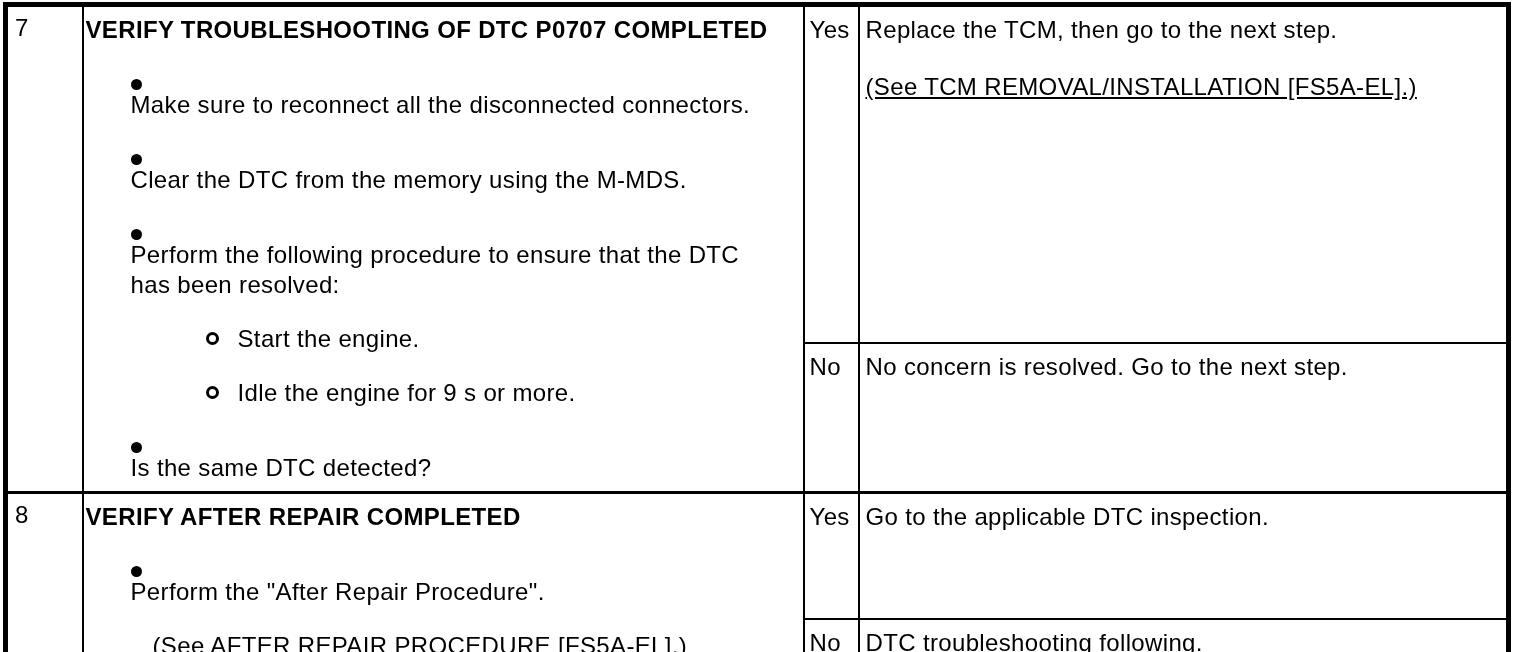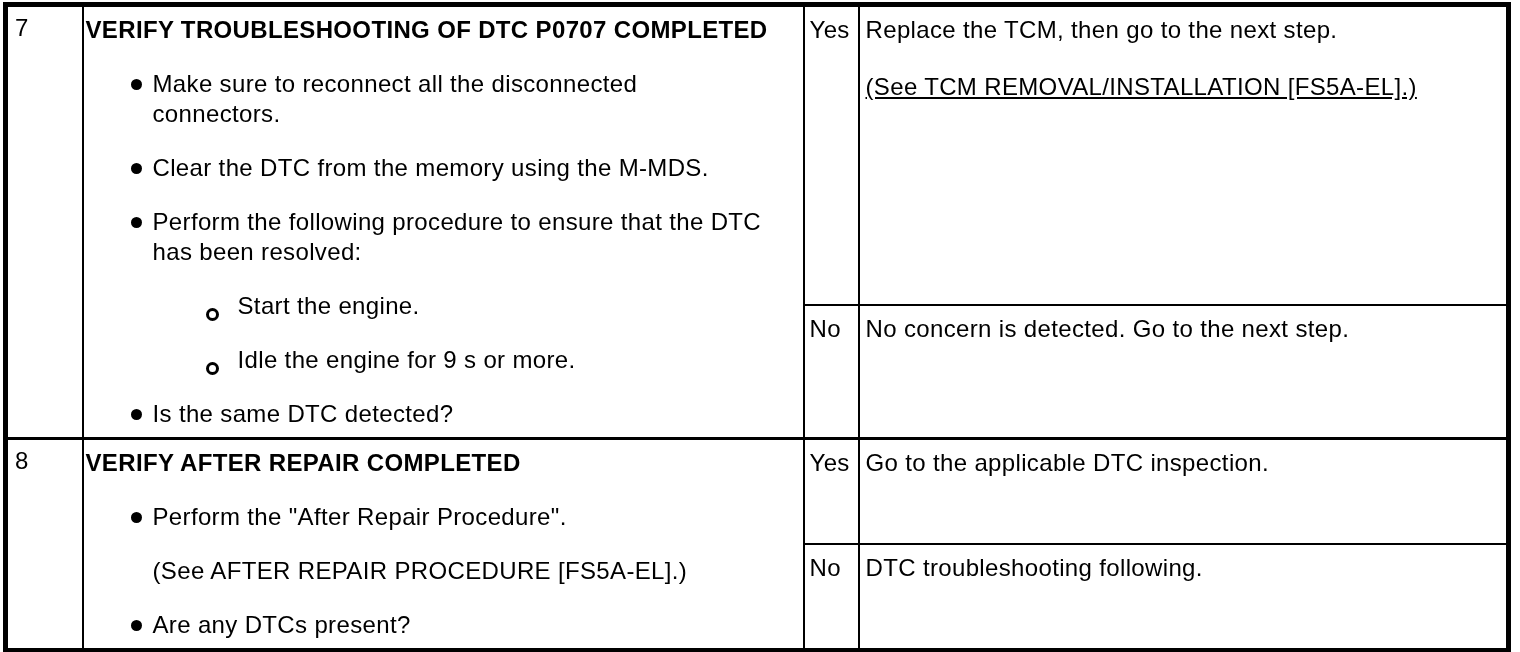"Make sure to reconnect all" .item.l1 { flex-direction: none -> column }
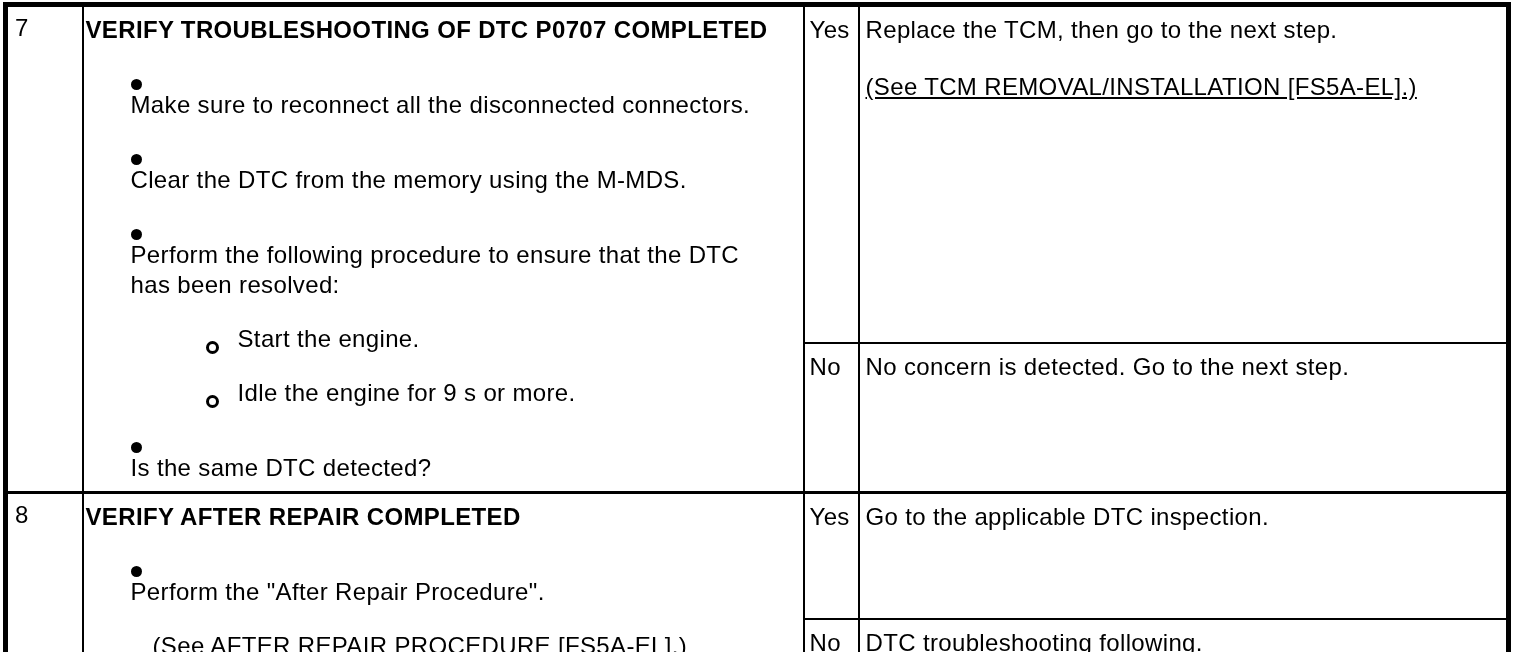"Start the engine." .item.l2 { align-items: flex-end -> none }
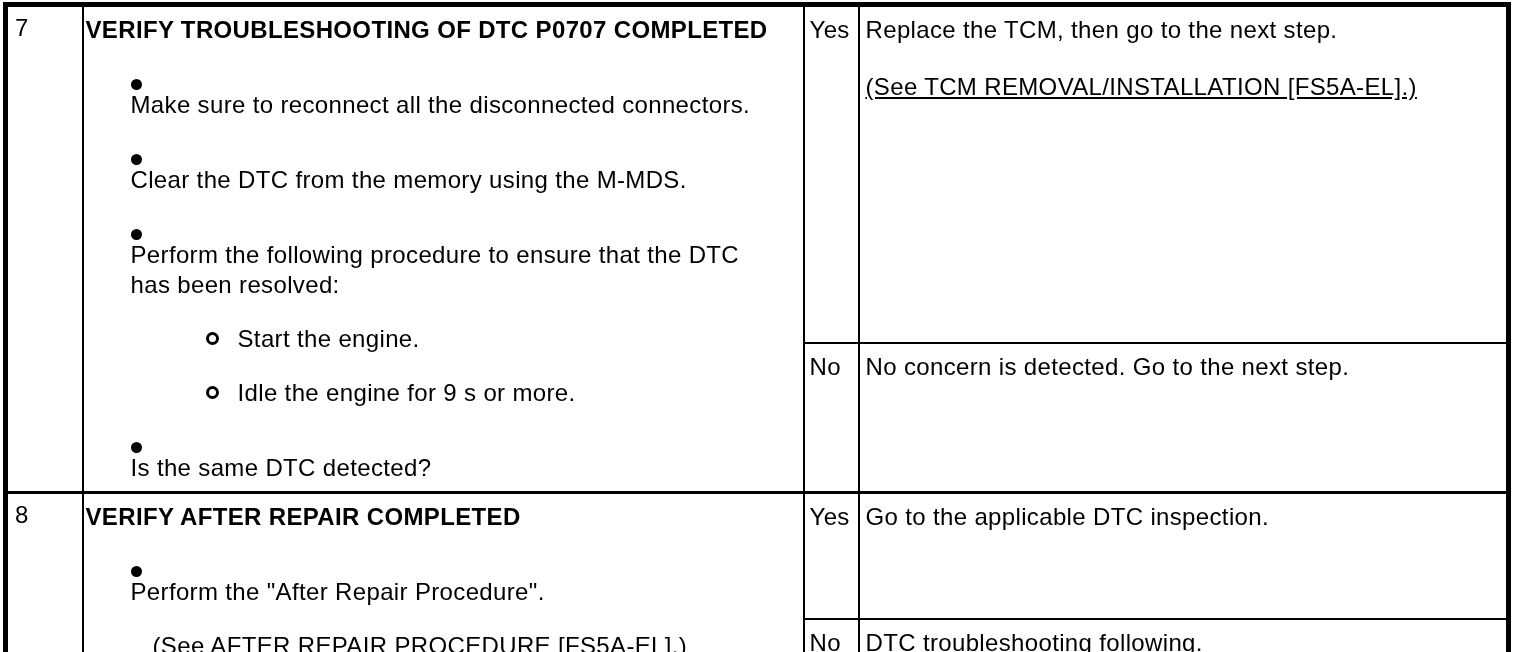"No concern is detected. Go" div.para { text: detected -> resolved }
